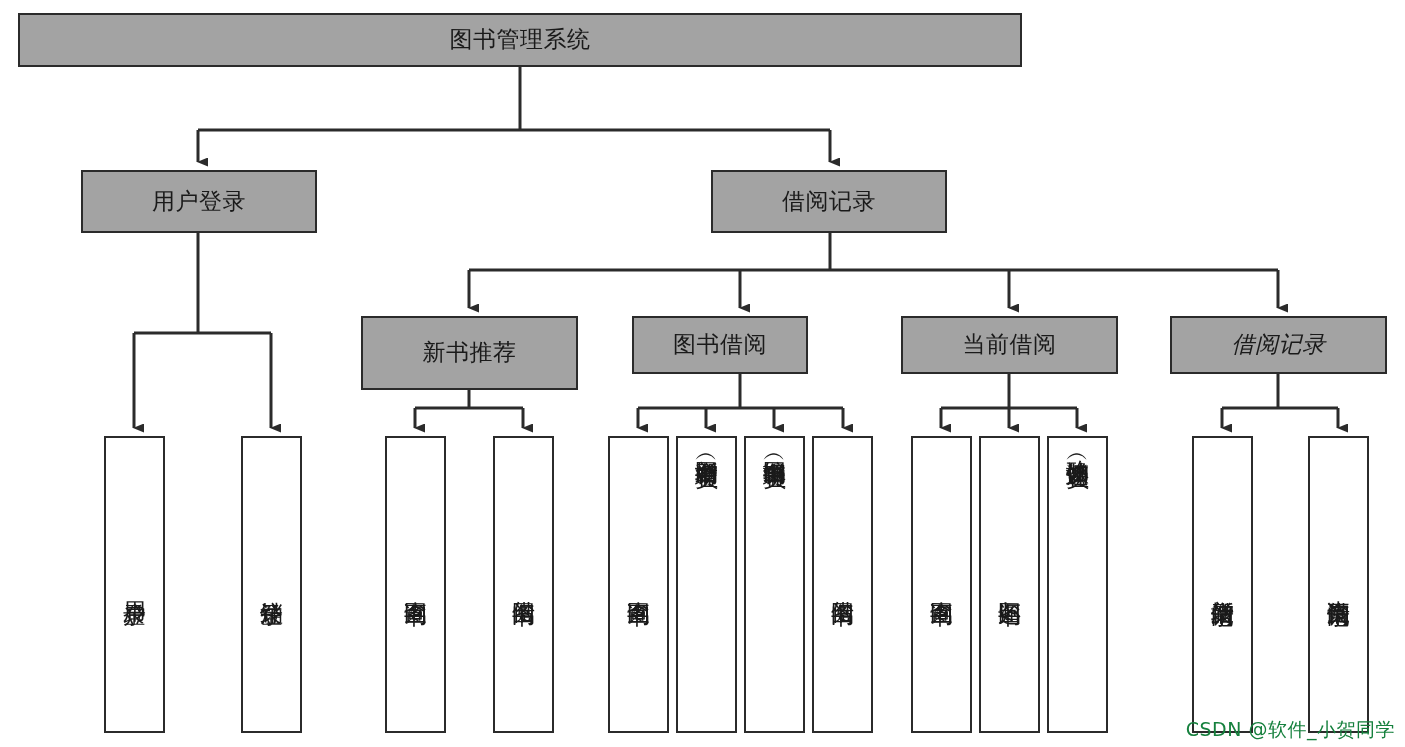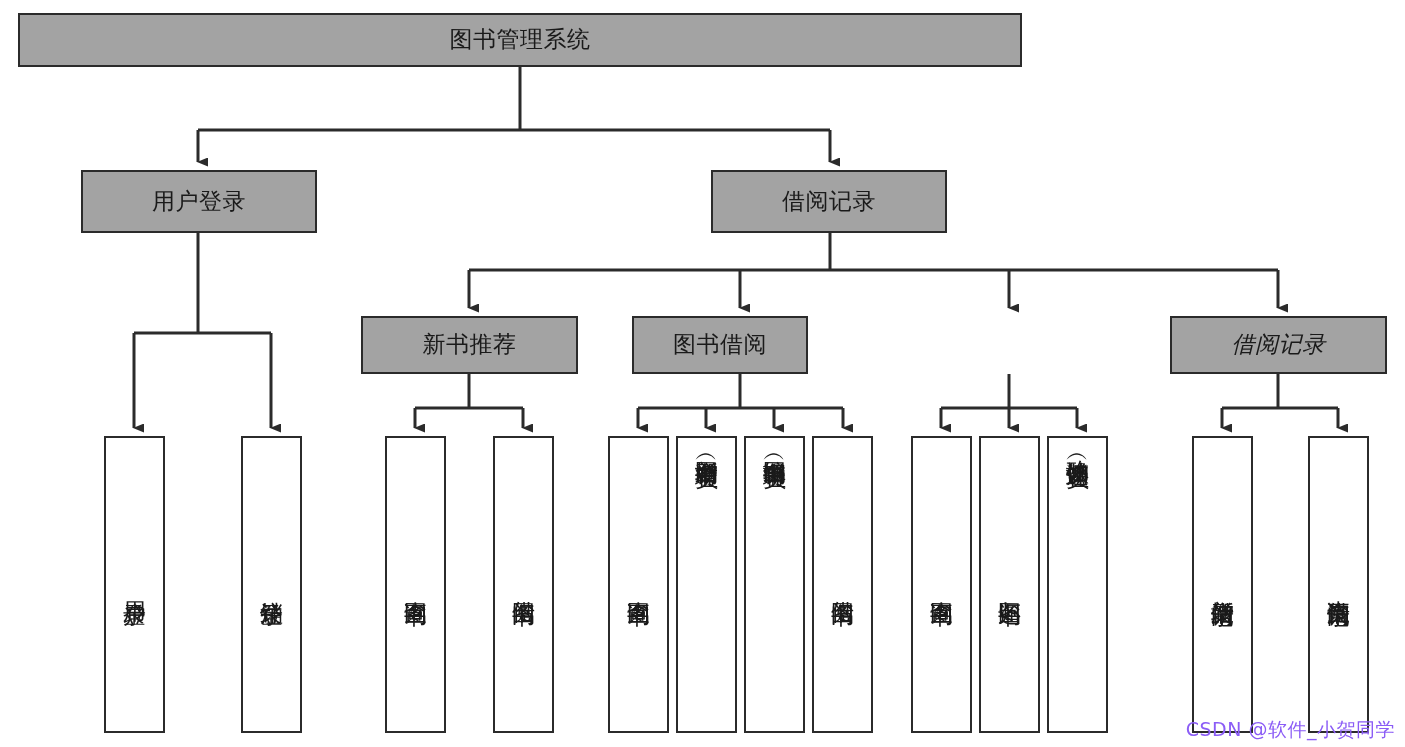"新书推荐" div.node-box { height: 58px -> 74px }
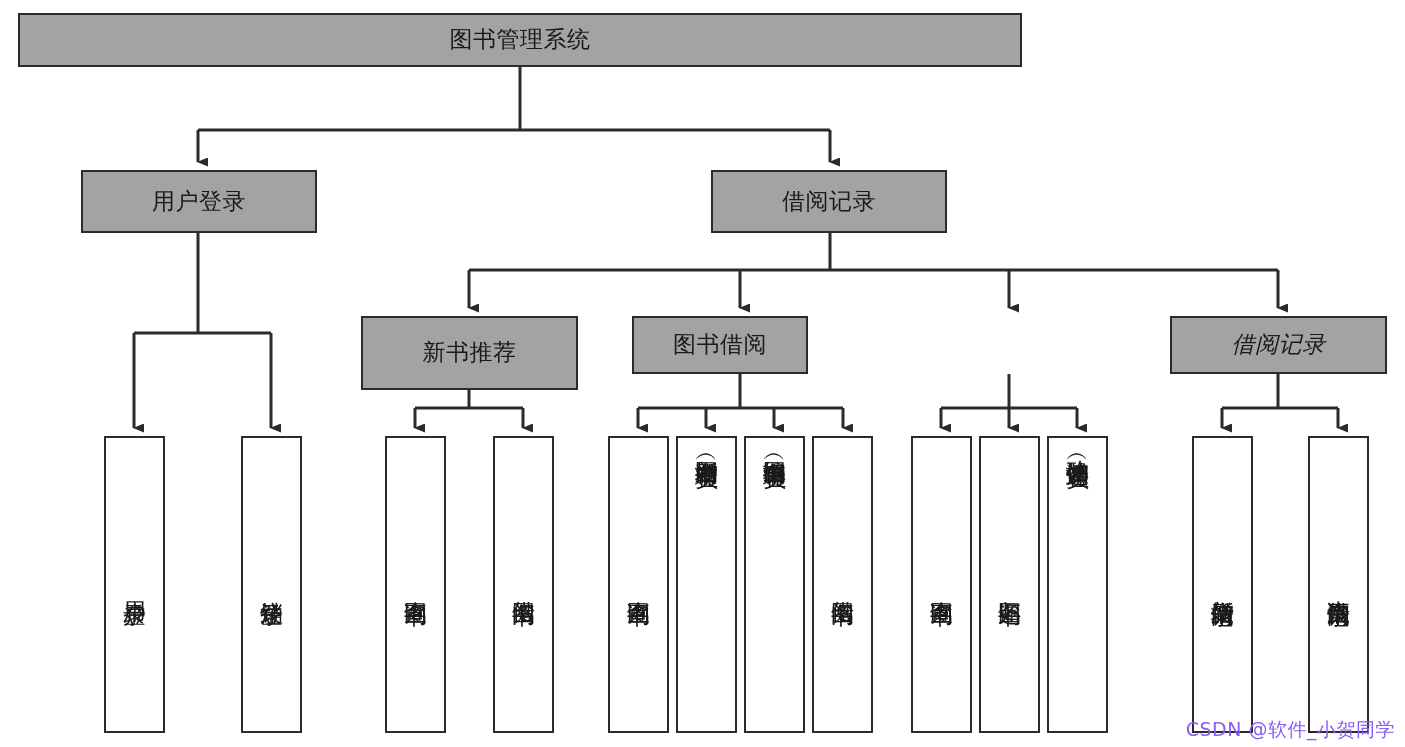"当前借阅" div.node-box { html: none -> <div> <span>当前借阅</span> </div> }
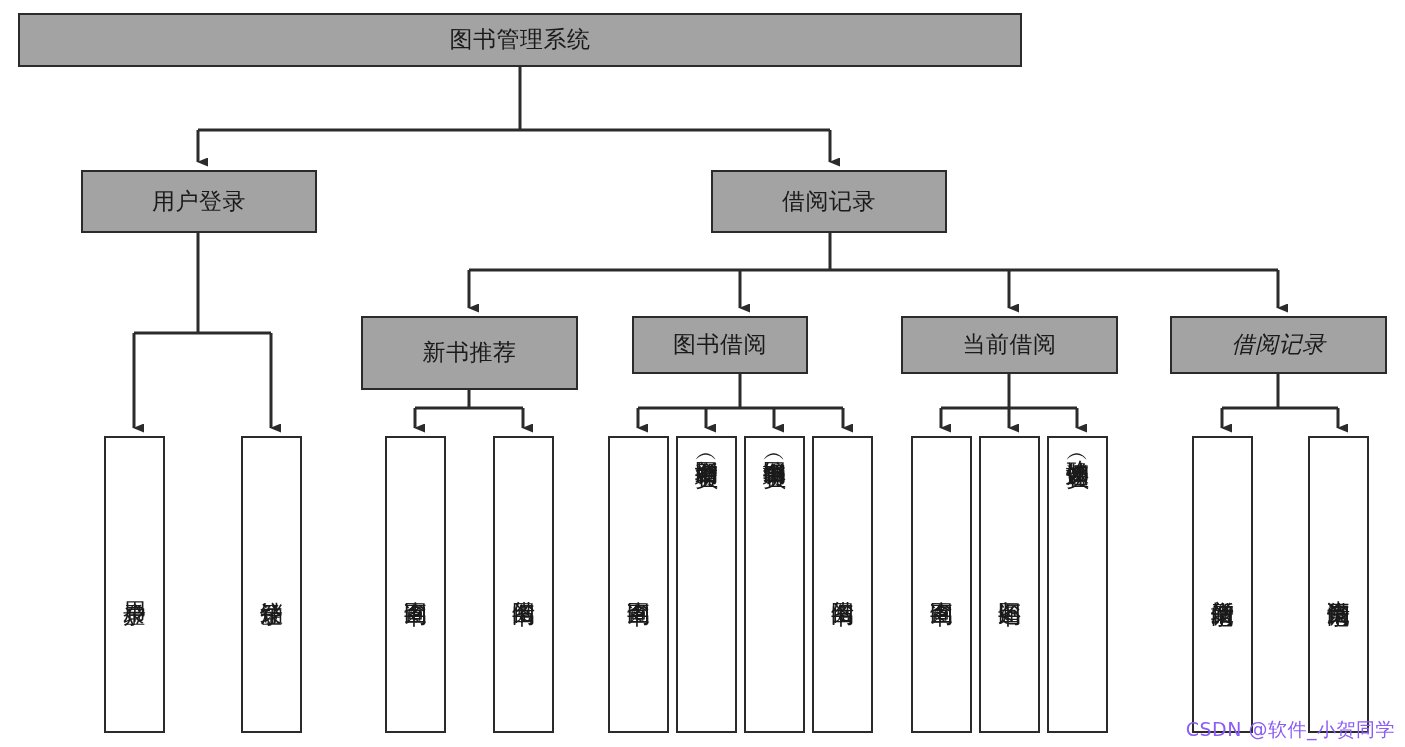"CSDN @软件_小贺同学" #watermark { color: #8b5cf6 -> #15803d }
